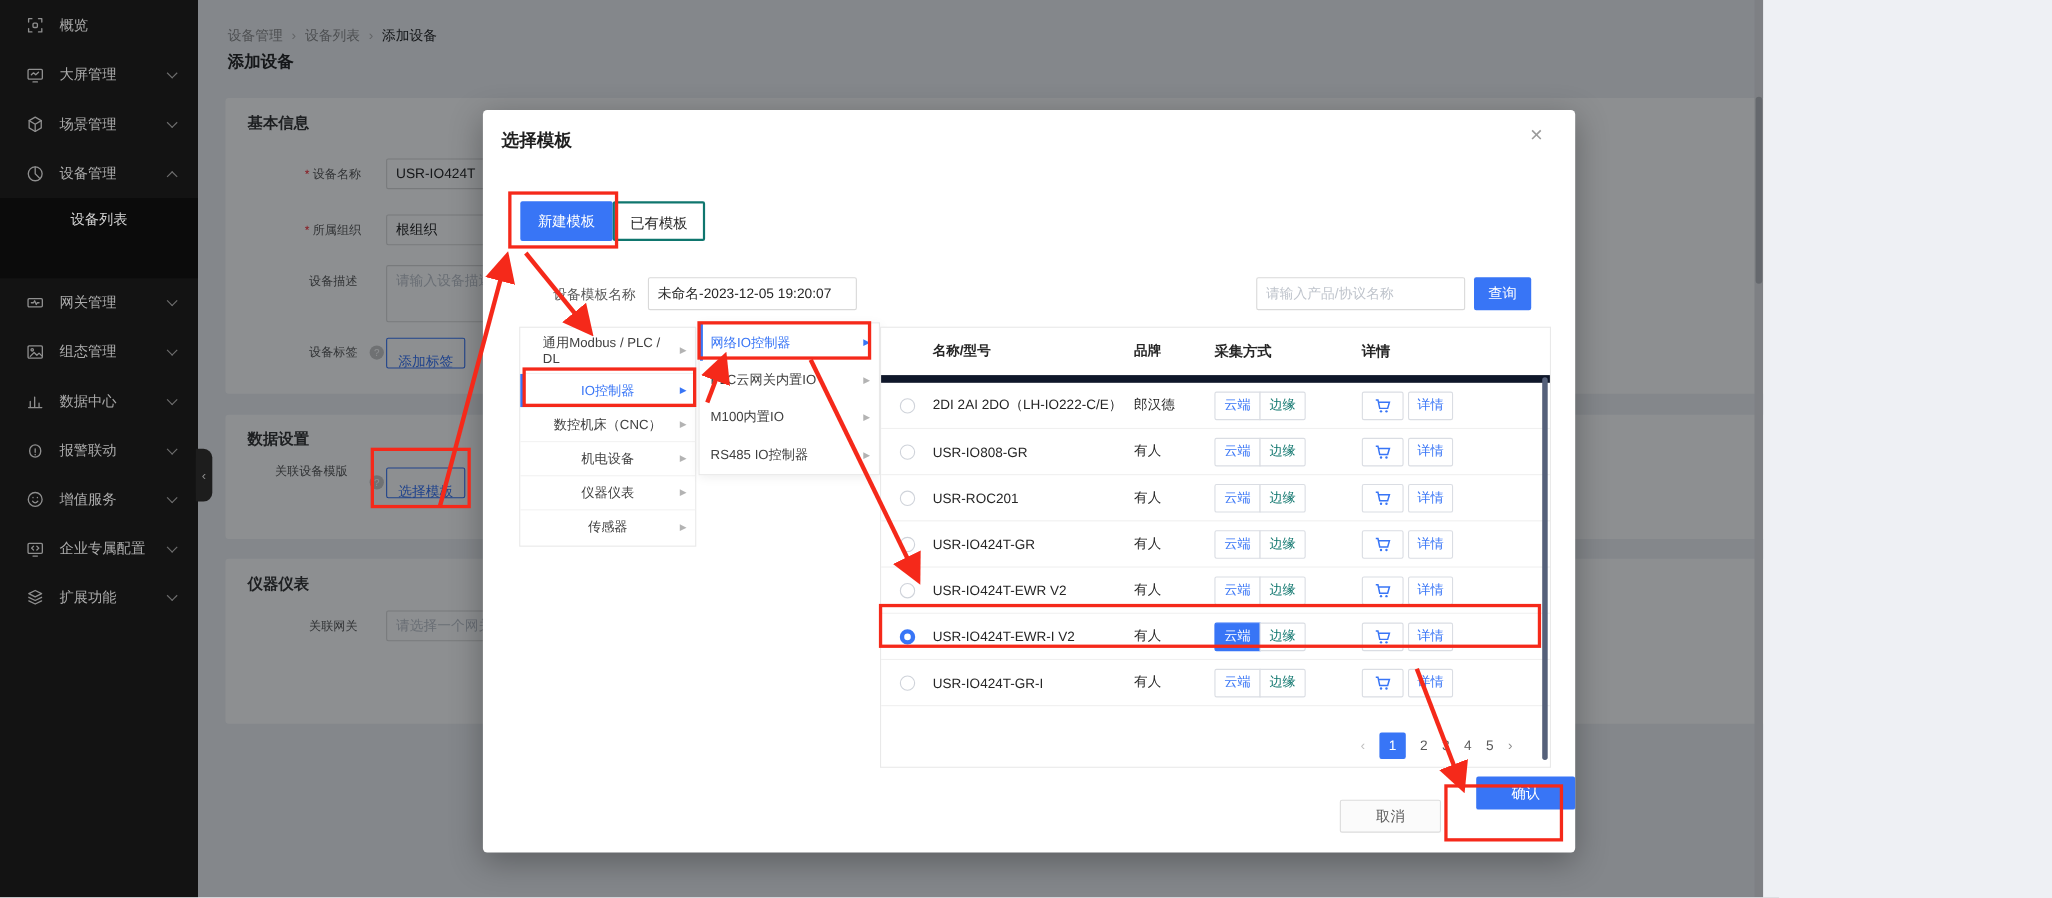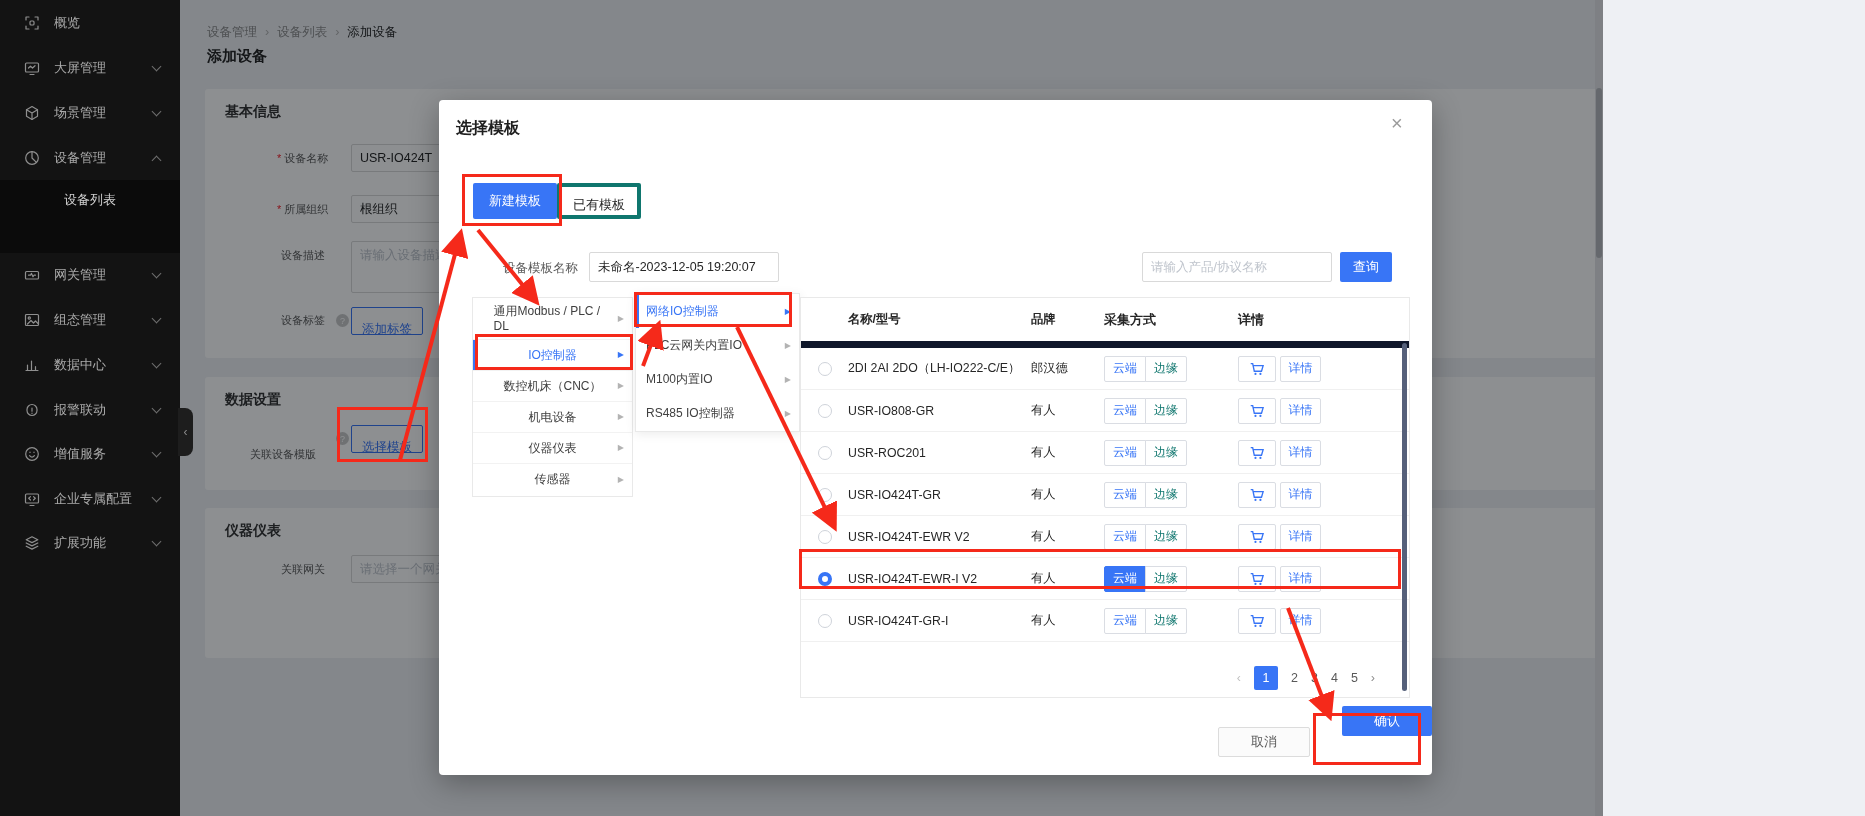"已有模板" .tab.plain { border: 4px solid #0f766e -> 2px solid #0f766e }
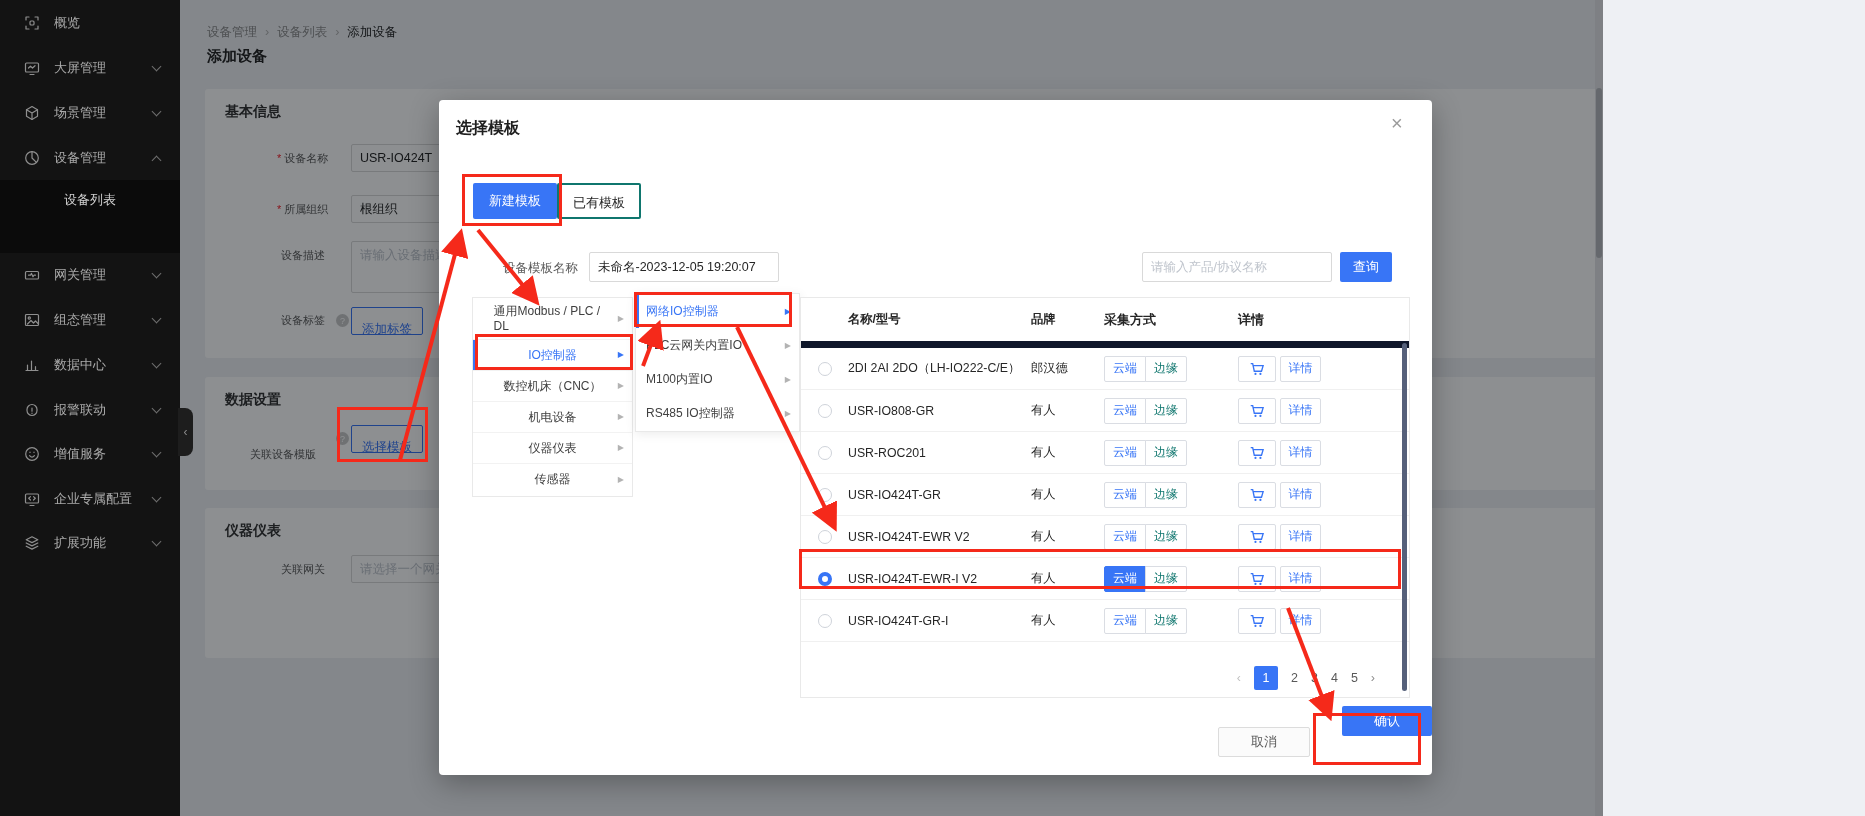"关联设备模版" div.f-label { top: 70px -> 44px }
